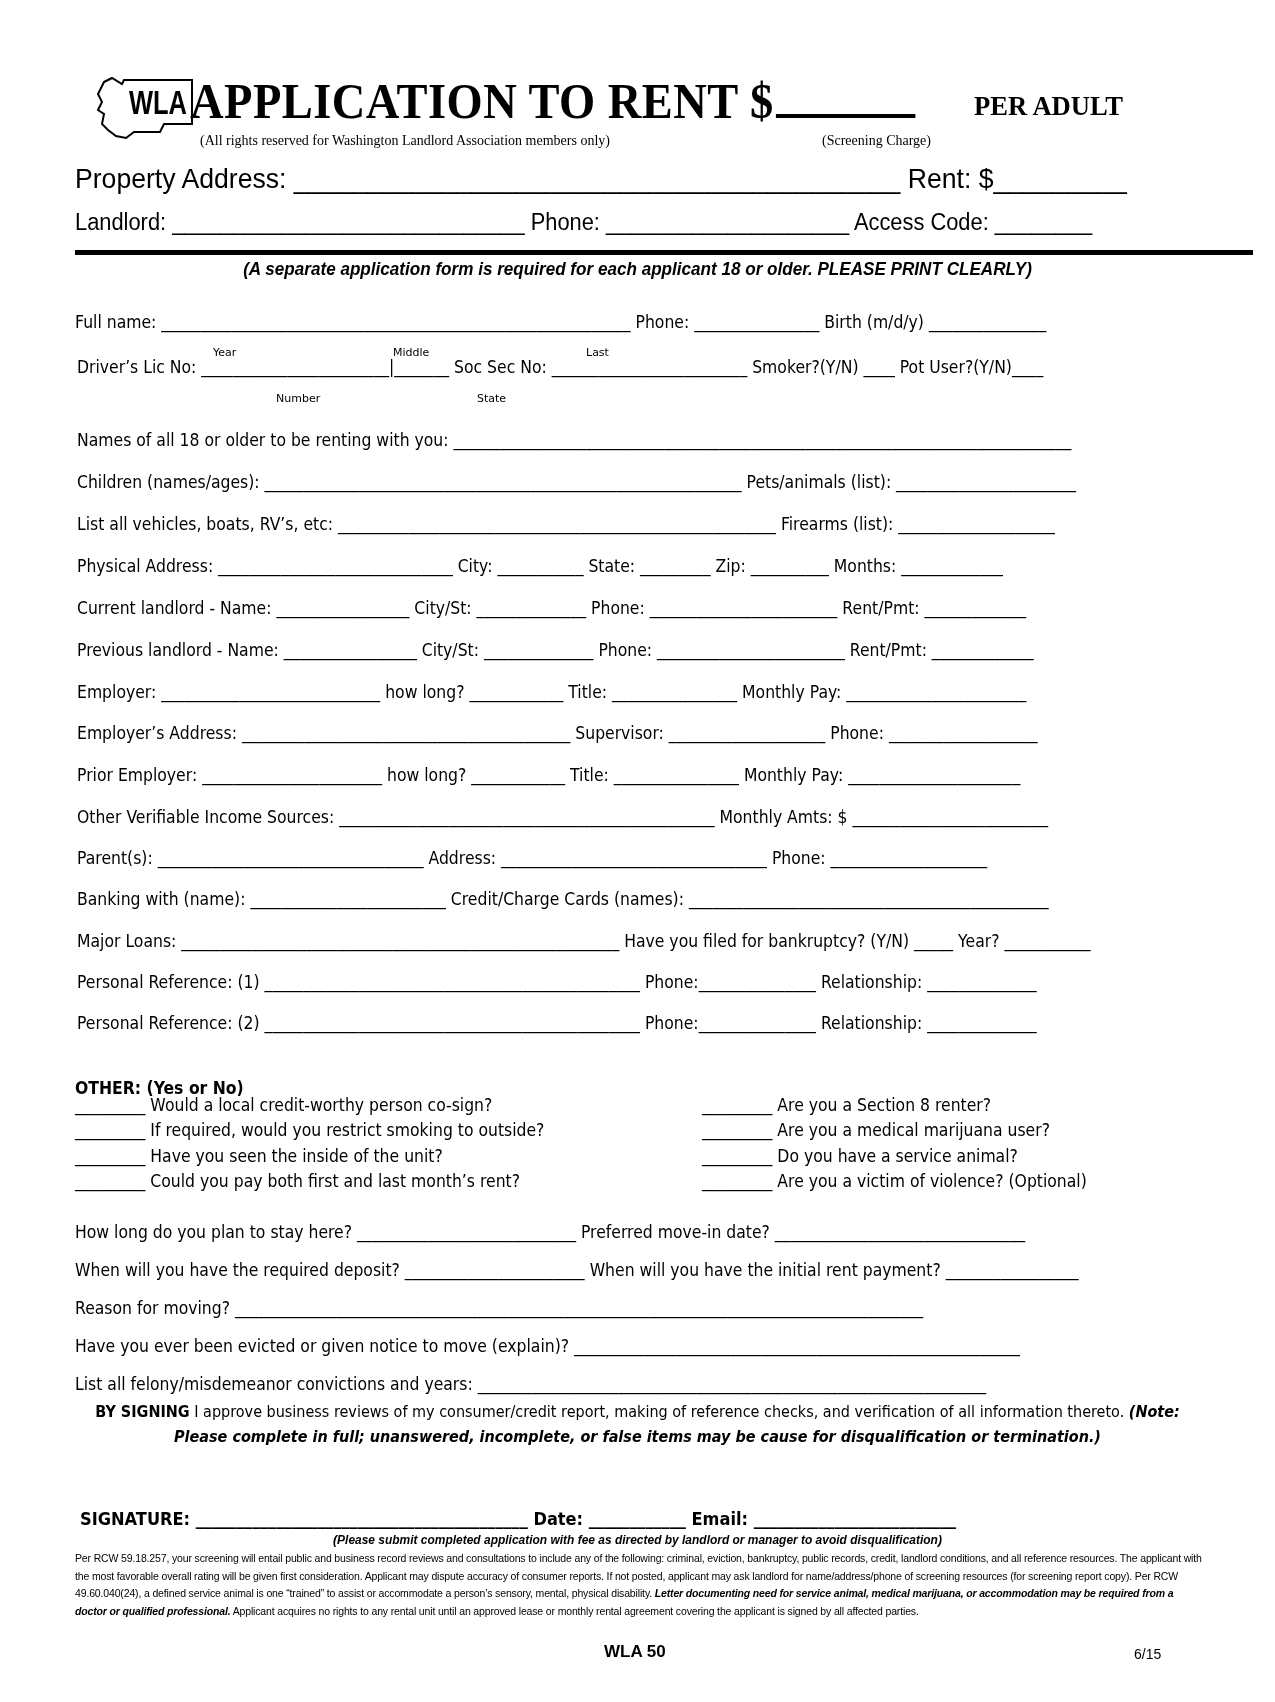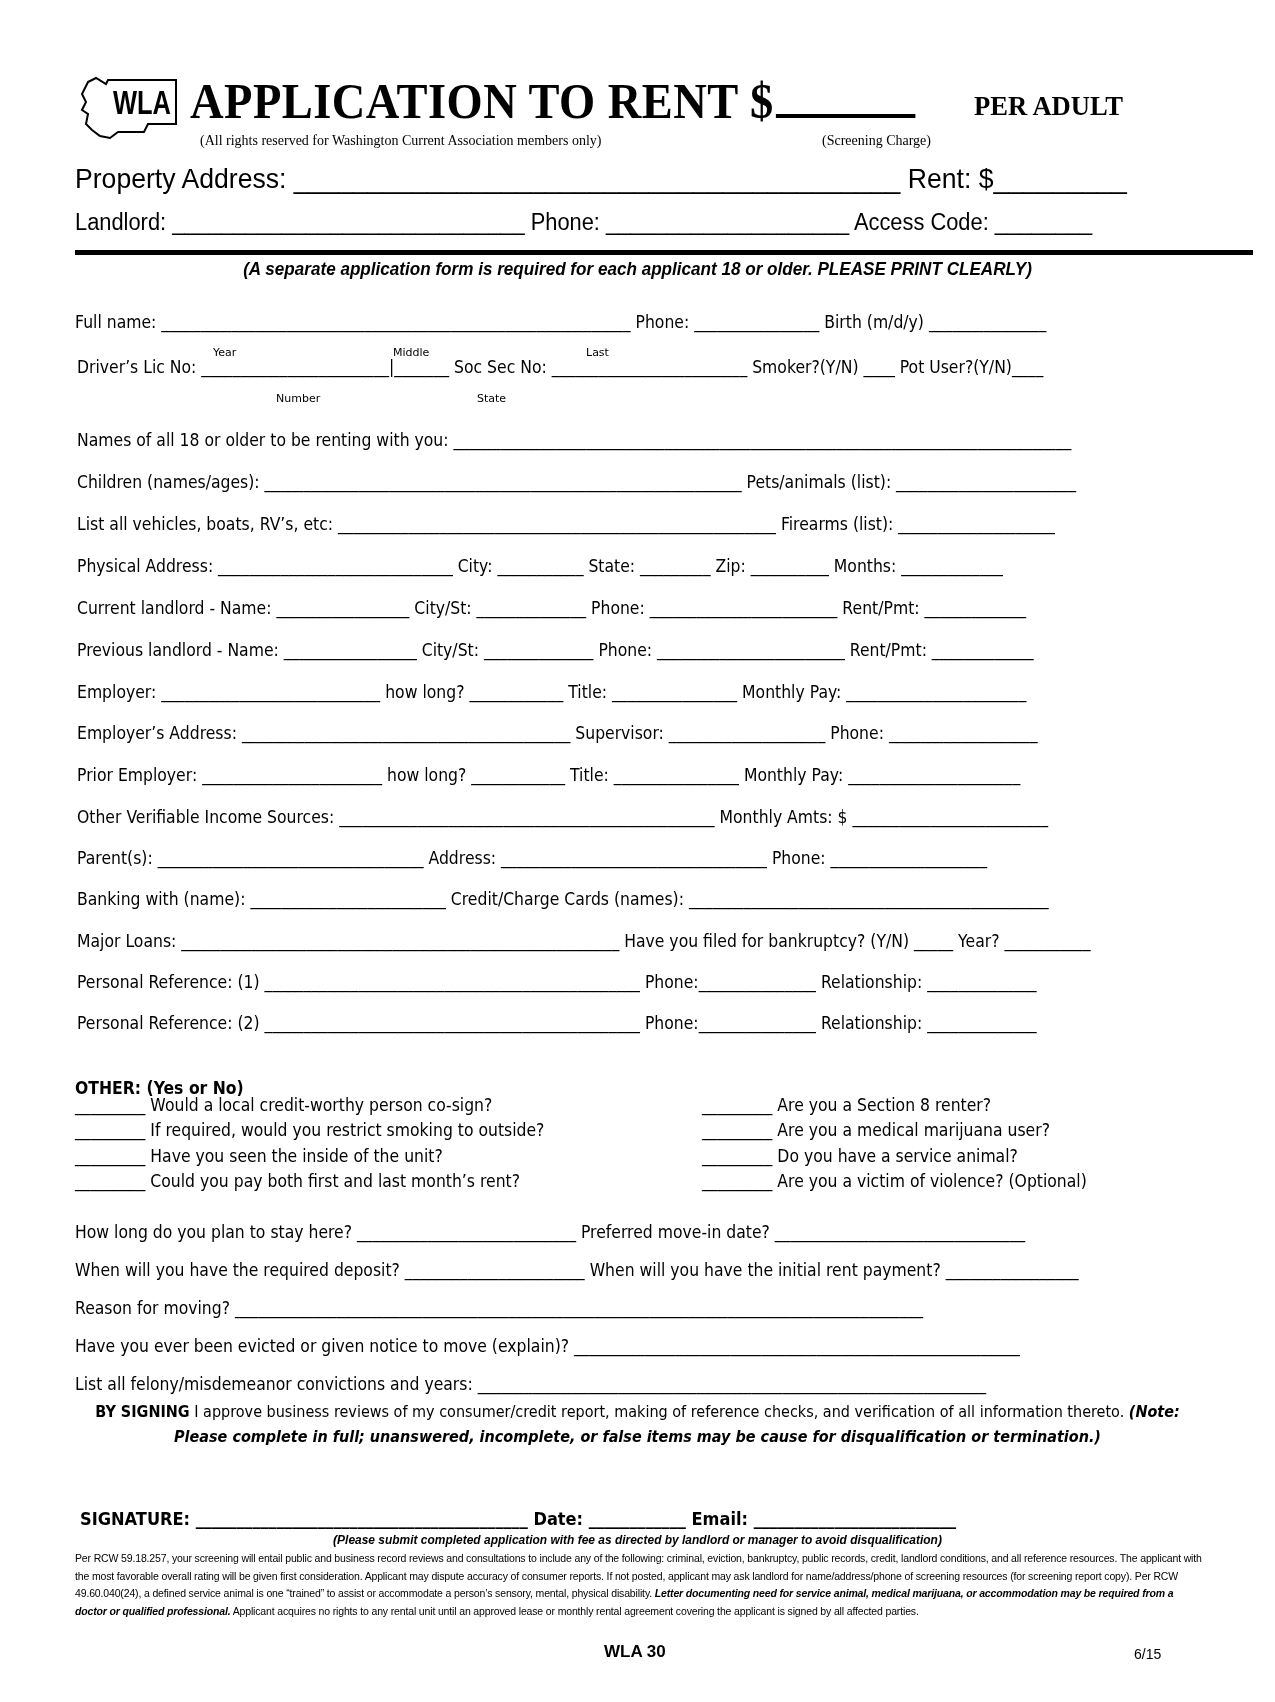"WLA" .logo { left: 78px -> 94px }
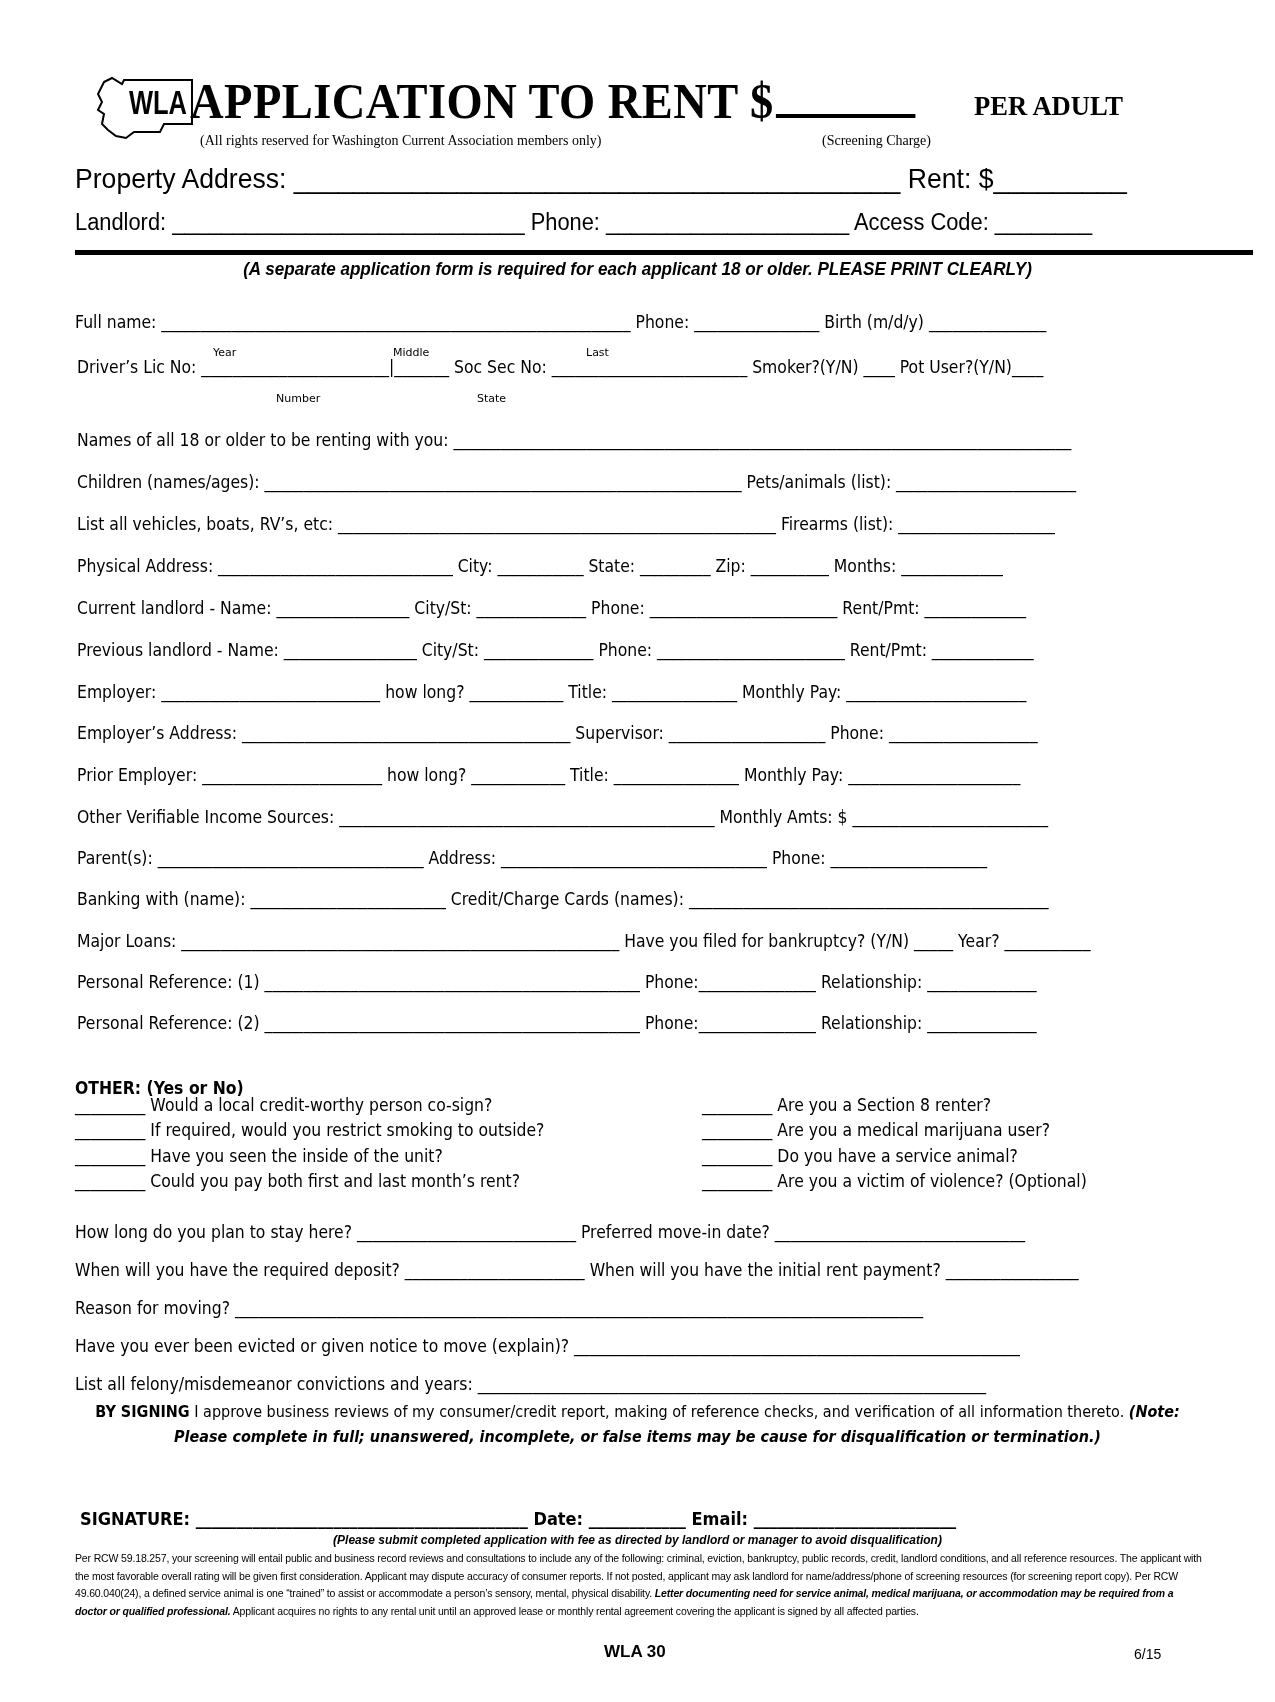"(All rights reserved for Washington" div.abs { text: Current -> Landlord }
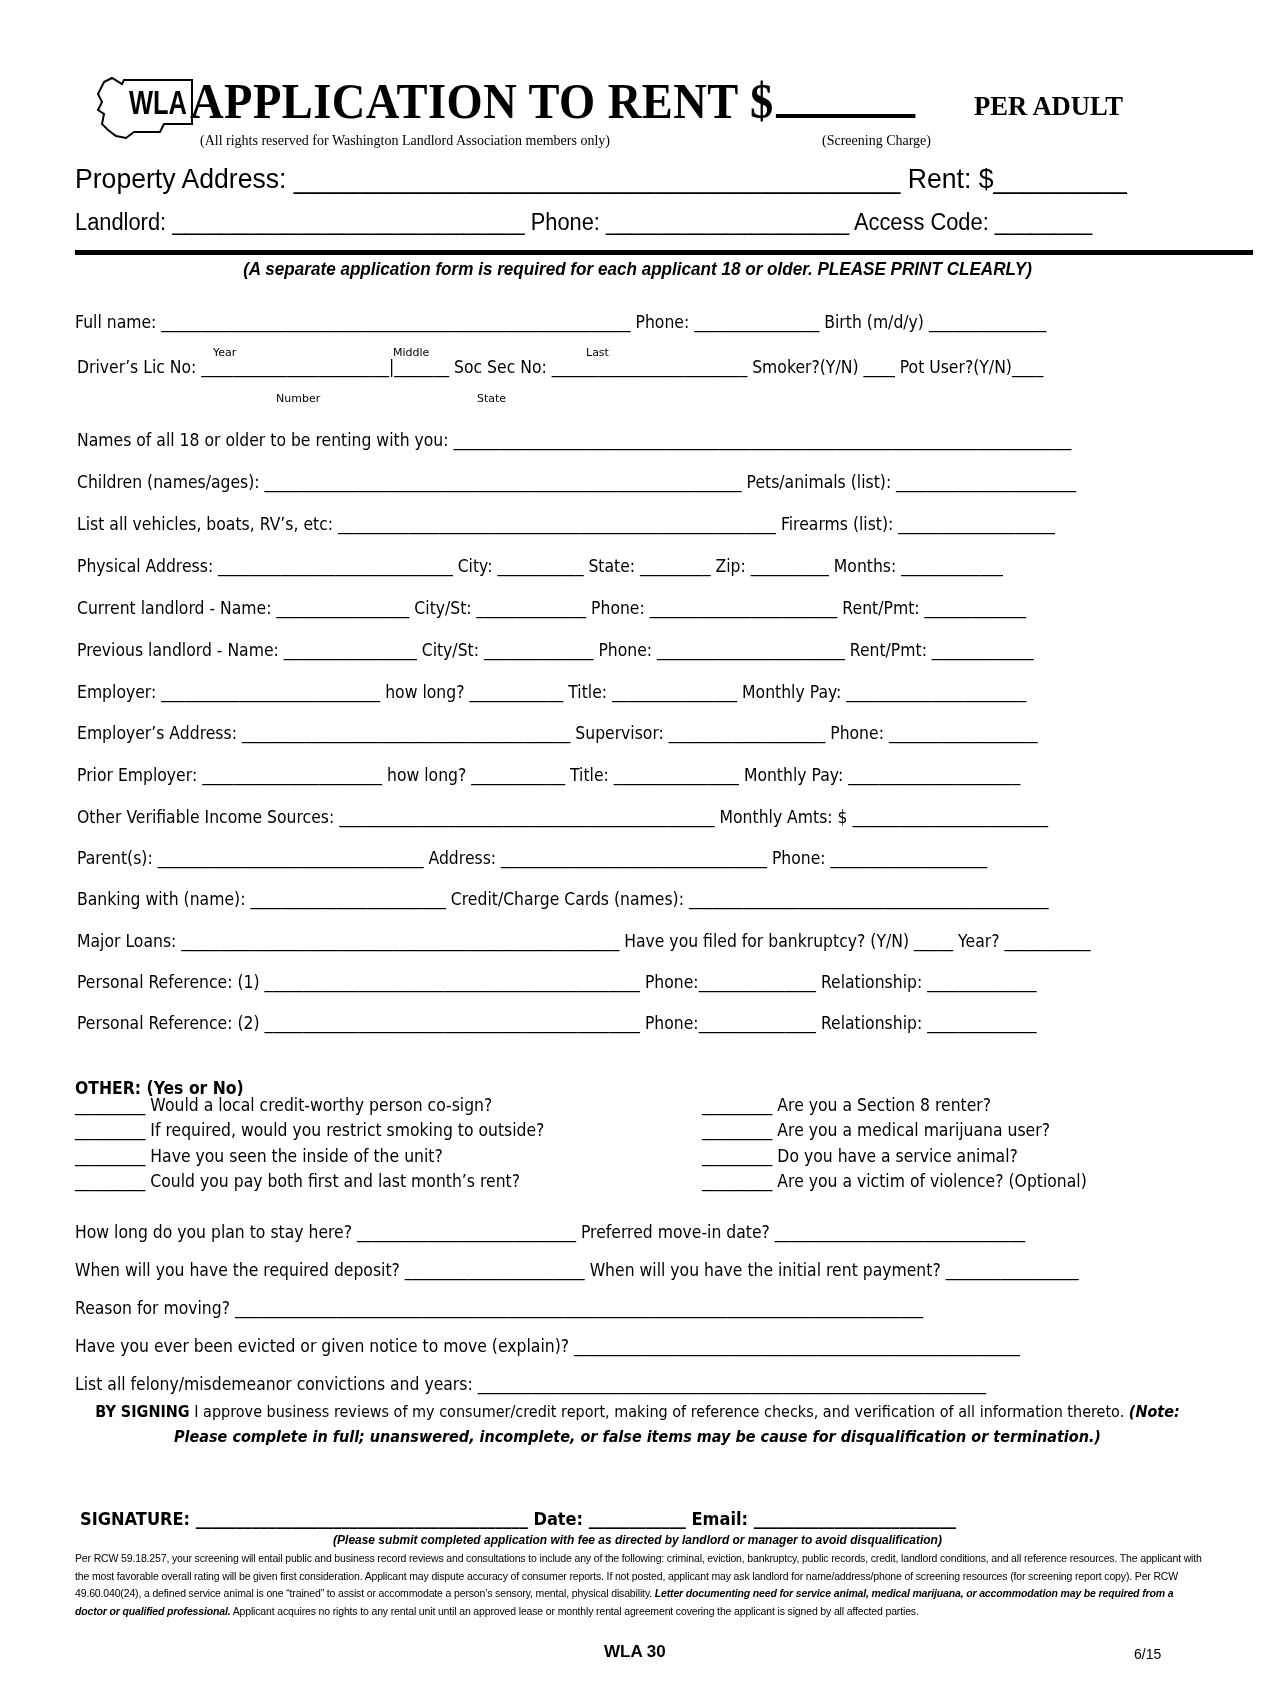"WLA 30" div.abs { text: 30 -> 50 }
